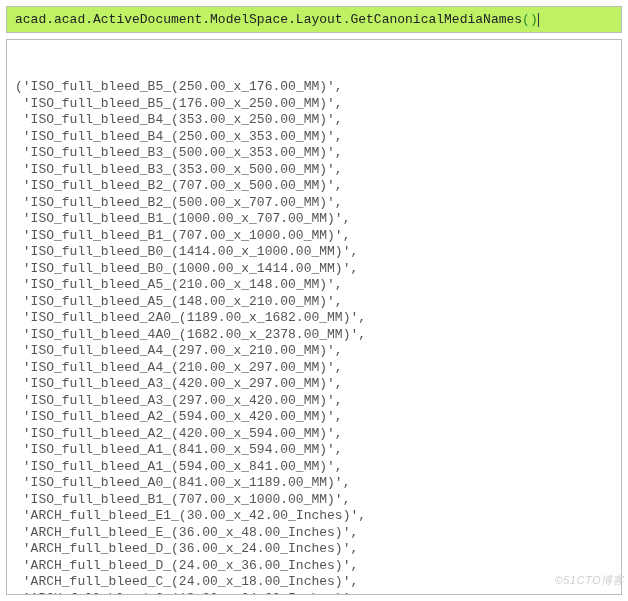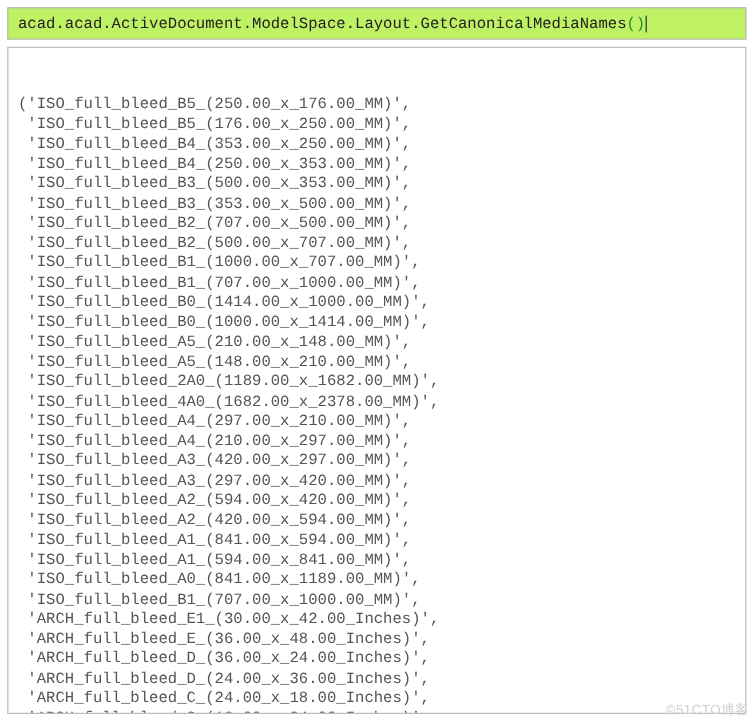"©51CTO博客" .watermark { bottom: 2px -> 13px; font-style: none -> italic }
